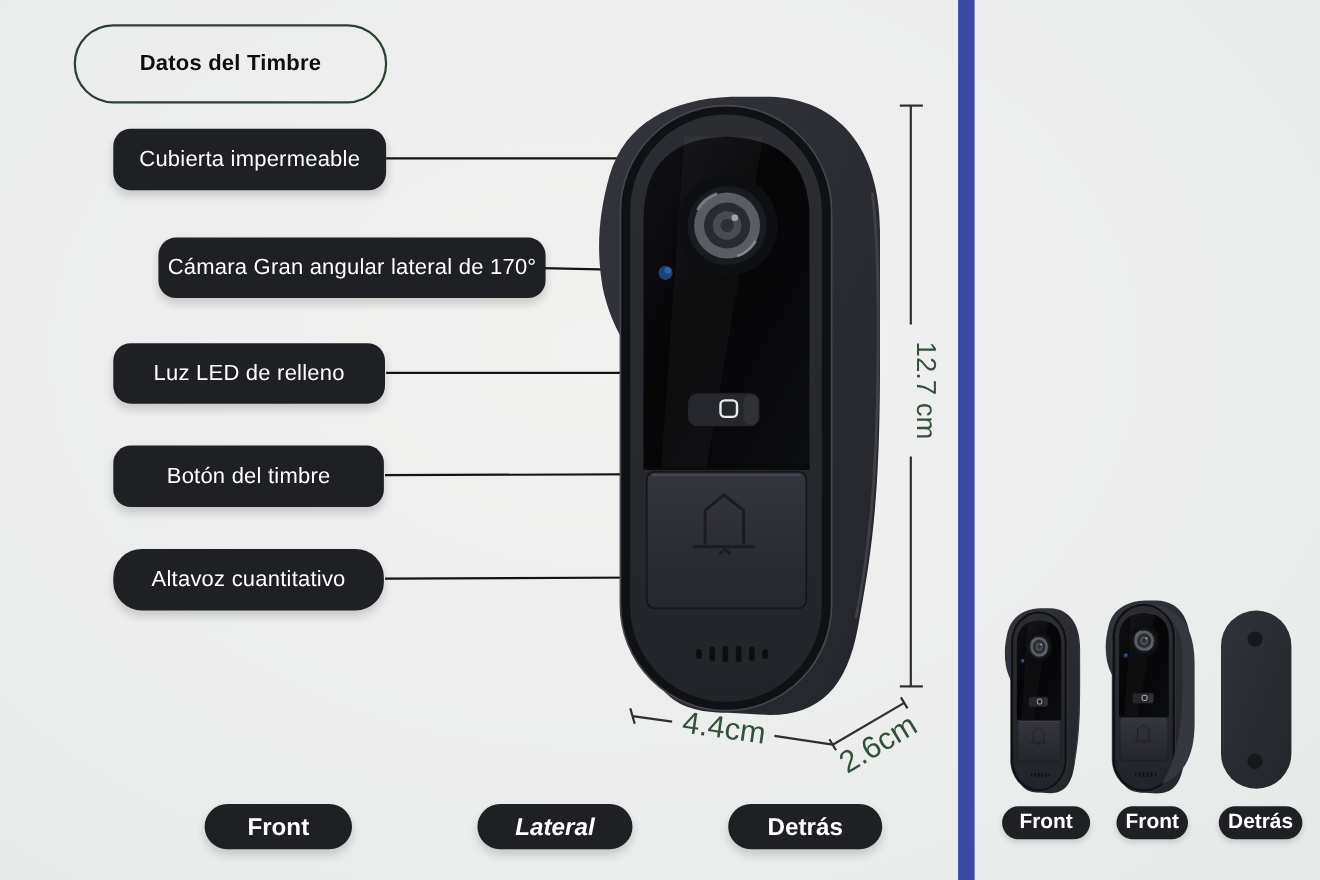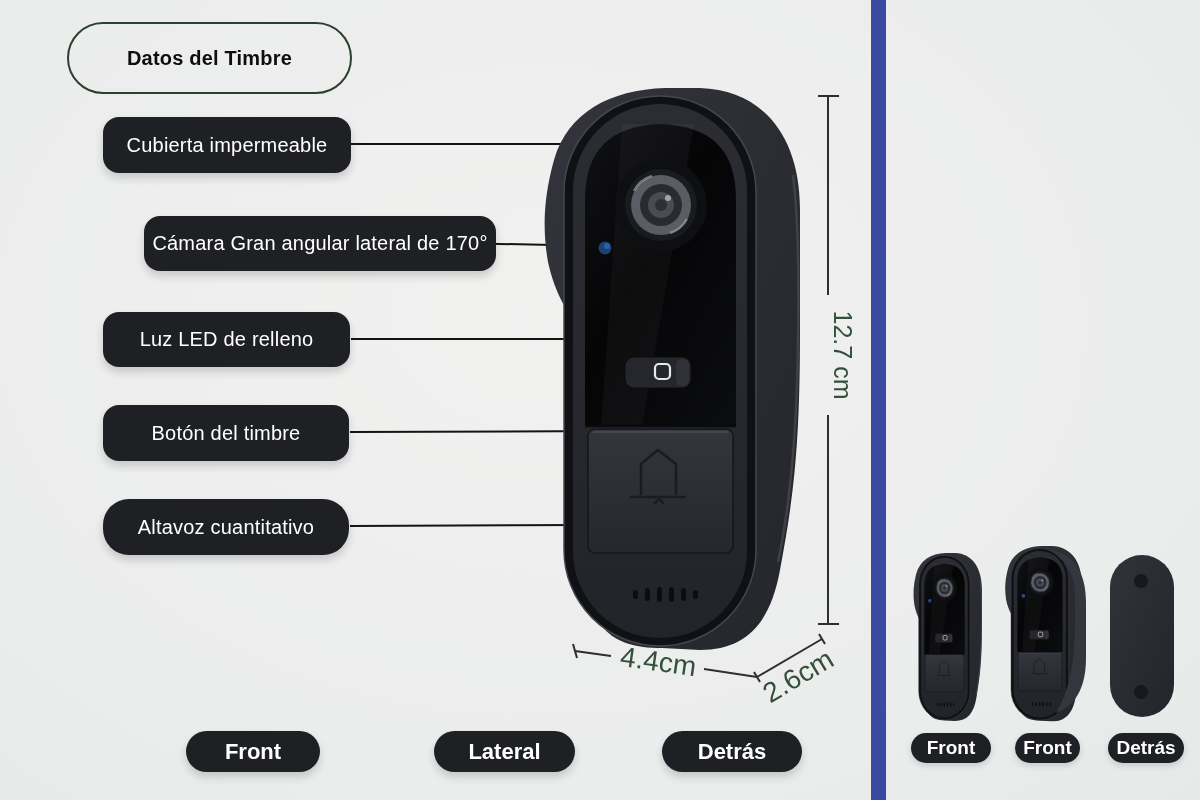"Lateral" .bp2 { font-style: none -> italic }
